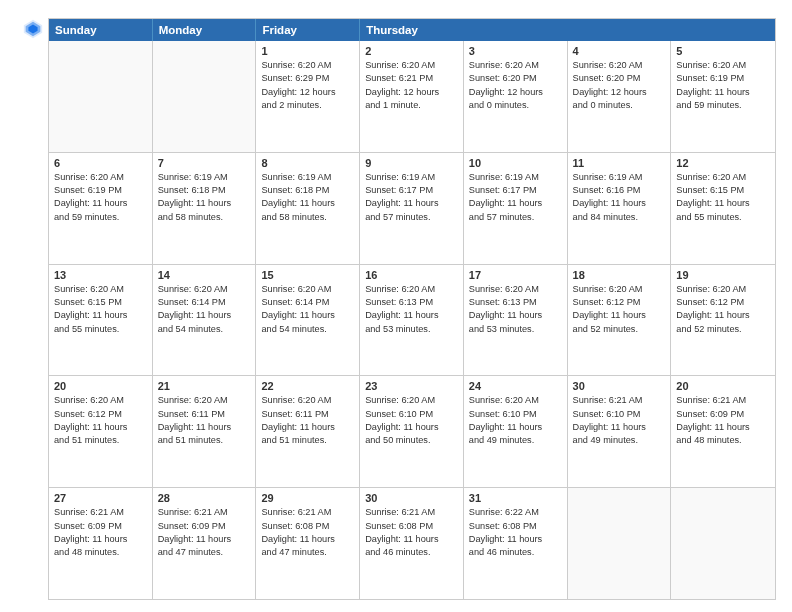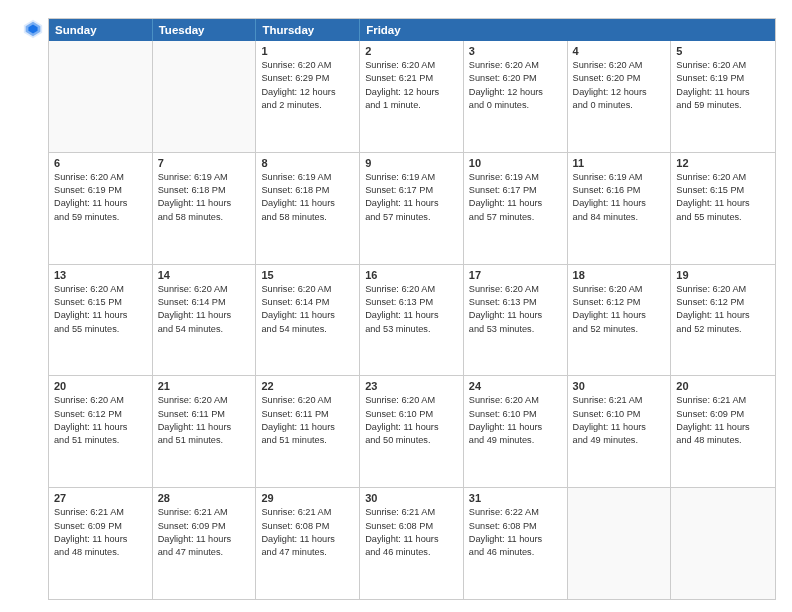"Monday" div.cal-header-cell { html: none -> <div>Monday</div> }
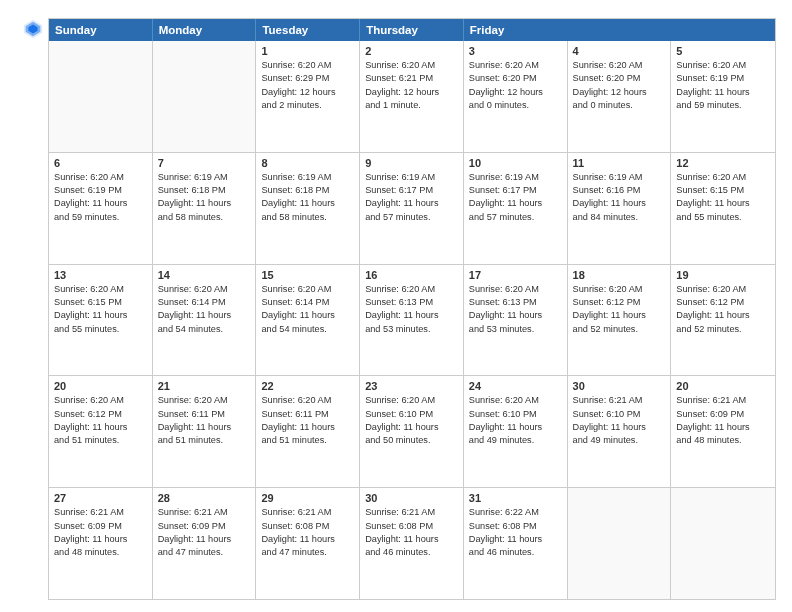"Tuesday" div.cal-header-cell { html: <div>Tuesday</div> -> none }
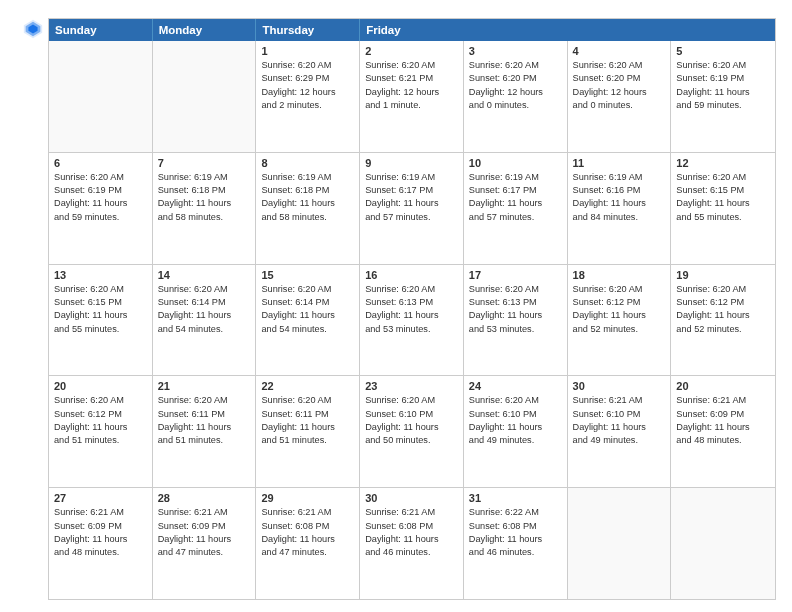"Thursday" div.cal-header-cell { order: before "Friday" -> after "Friday" }
